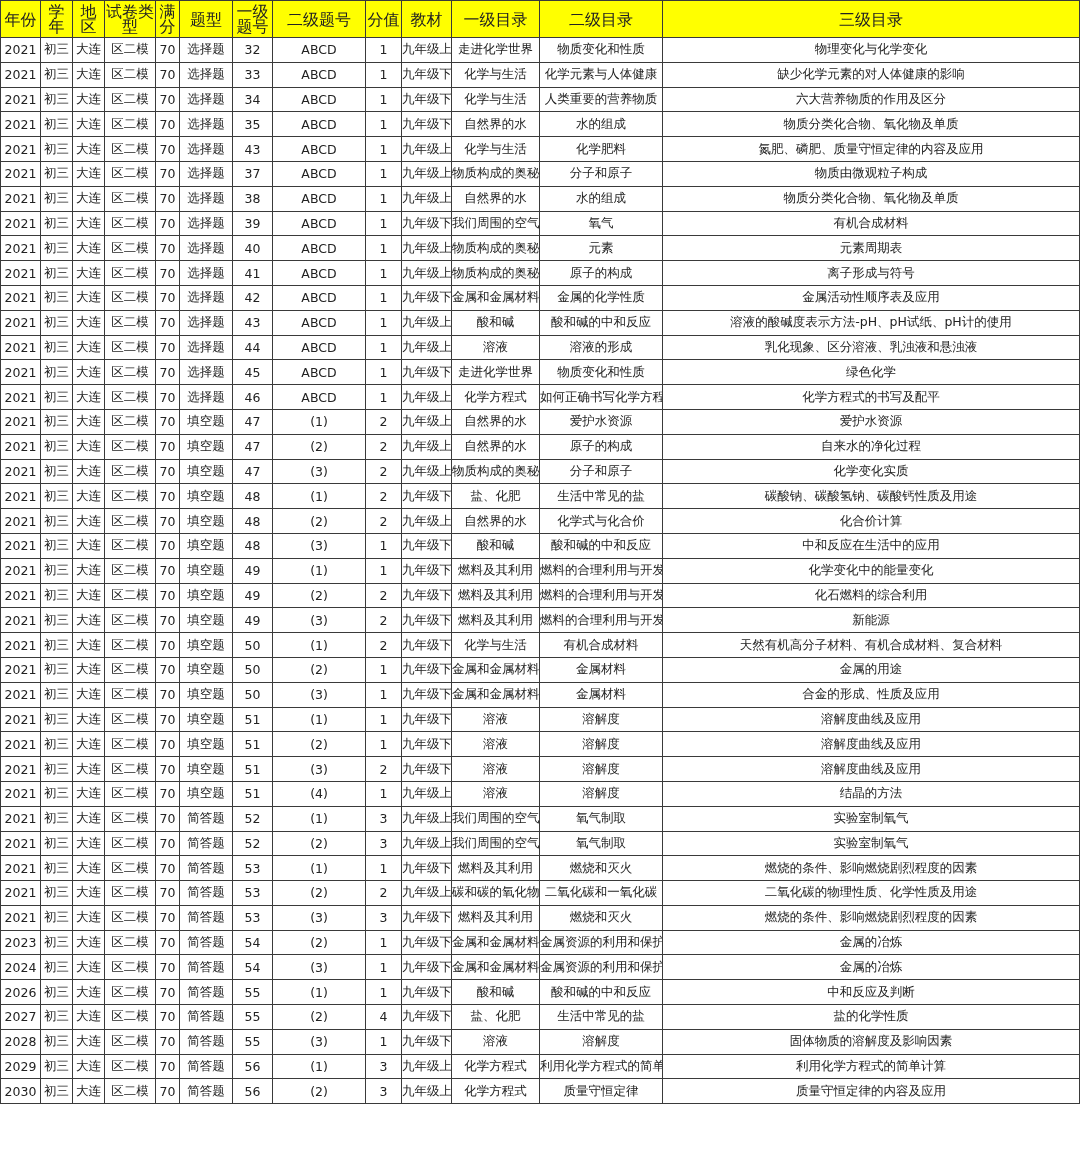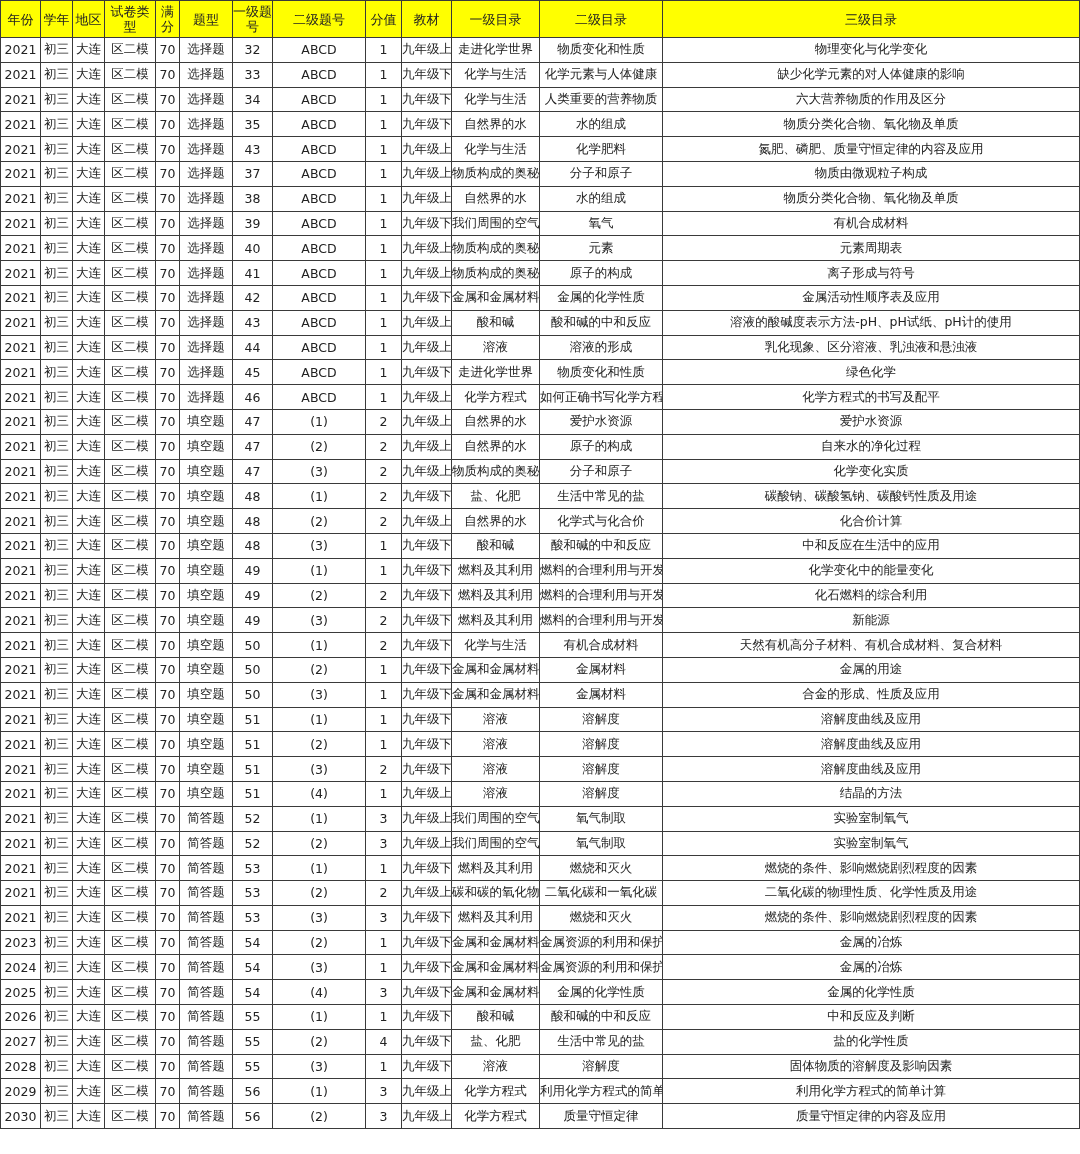"年份" table.sheet thead th { font-size: 13px -> 16px }
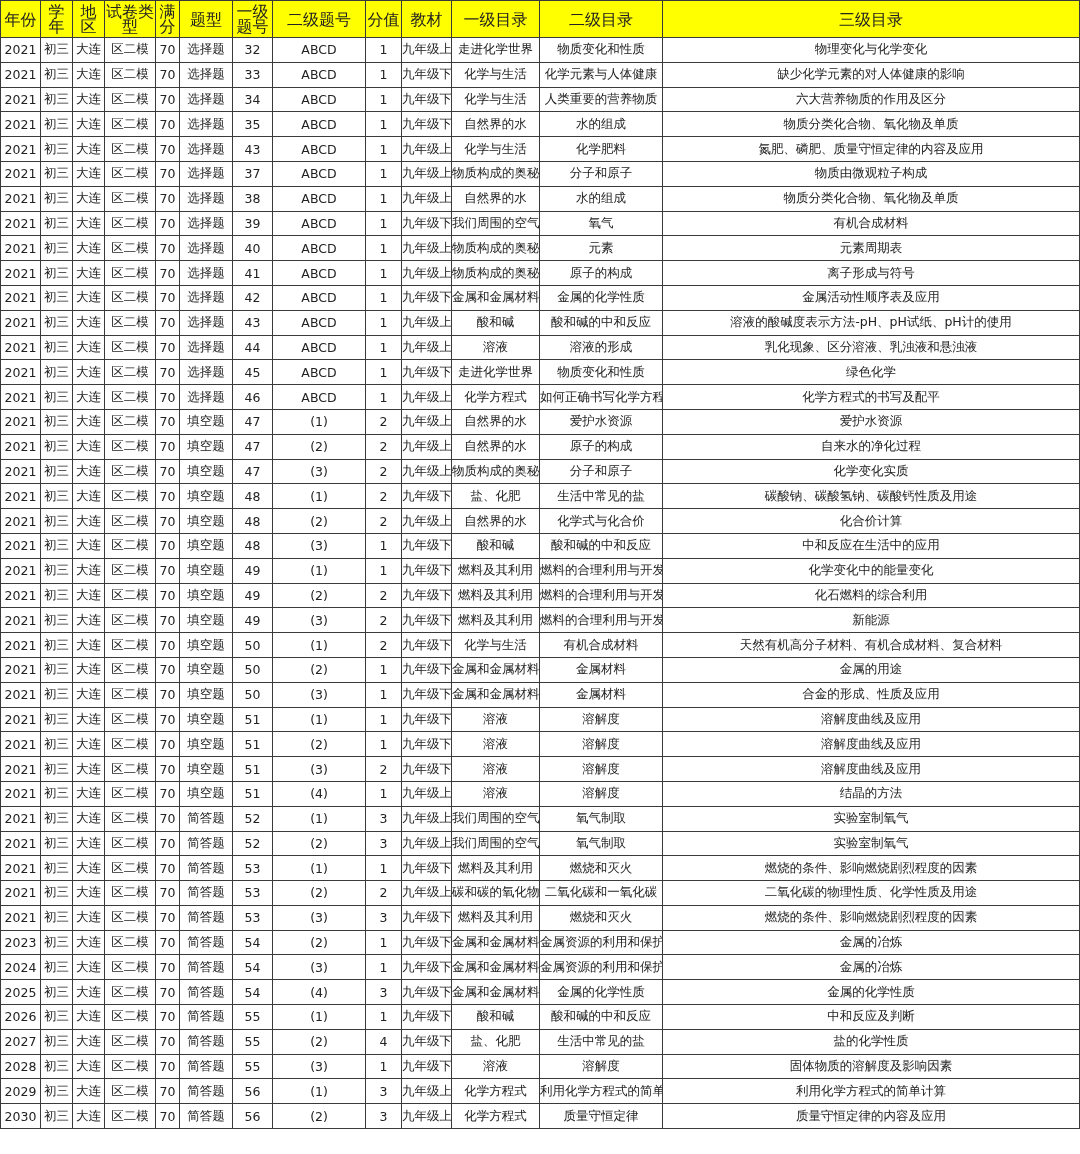"2025" tr { html: <tr> <td>2025</td> <td>初三</td> <td>大连</td> <td>区二模</td> <td>70</td> <td>简答题</td> <td>54</td> <td>(4)</td> <td>3</td> <td>九年级下</td> <td>金属和金属材料</td> <td>金属的化学性质</td> <td>金属的化学性质</td> </tr> -> none }
